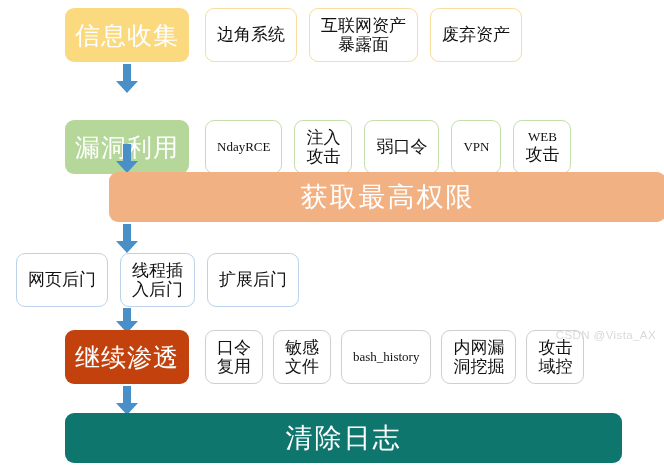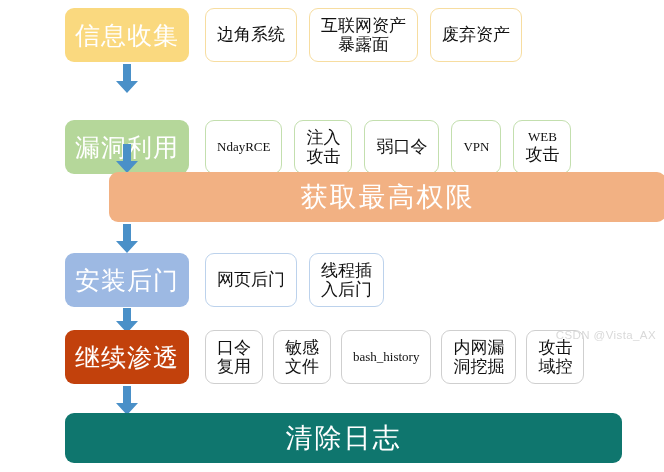"安装后门" div.chip { html: <div>安装后门</div> -> none }
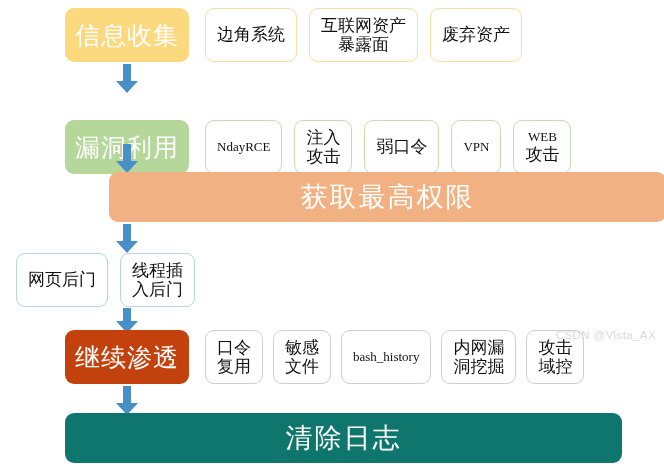"扩展后门" div.box { html: none -> <div> <span> <span>扩展后门</span> </span> </div> }
